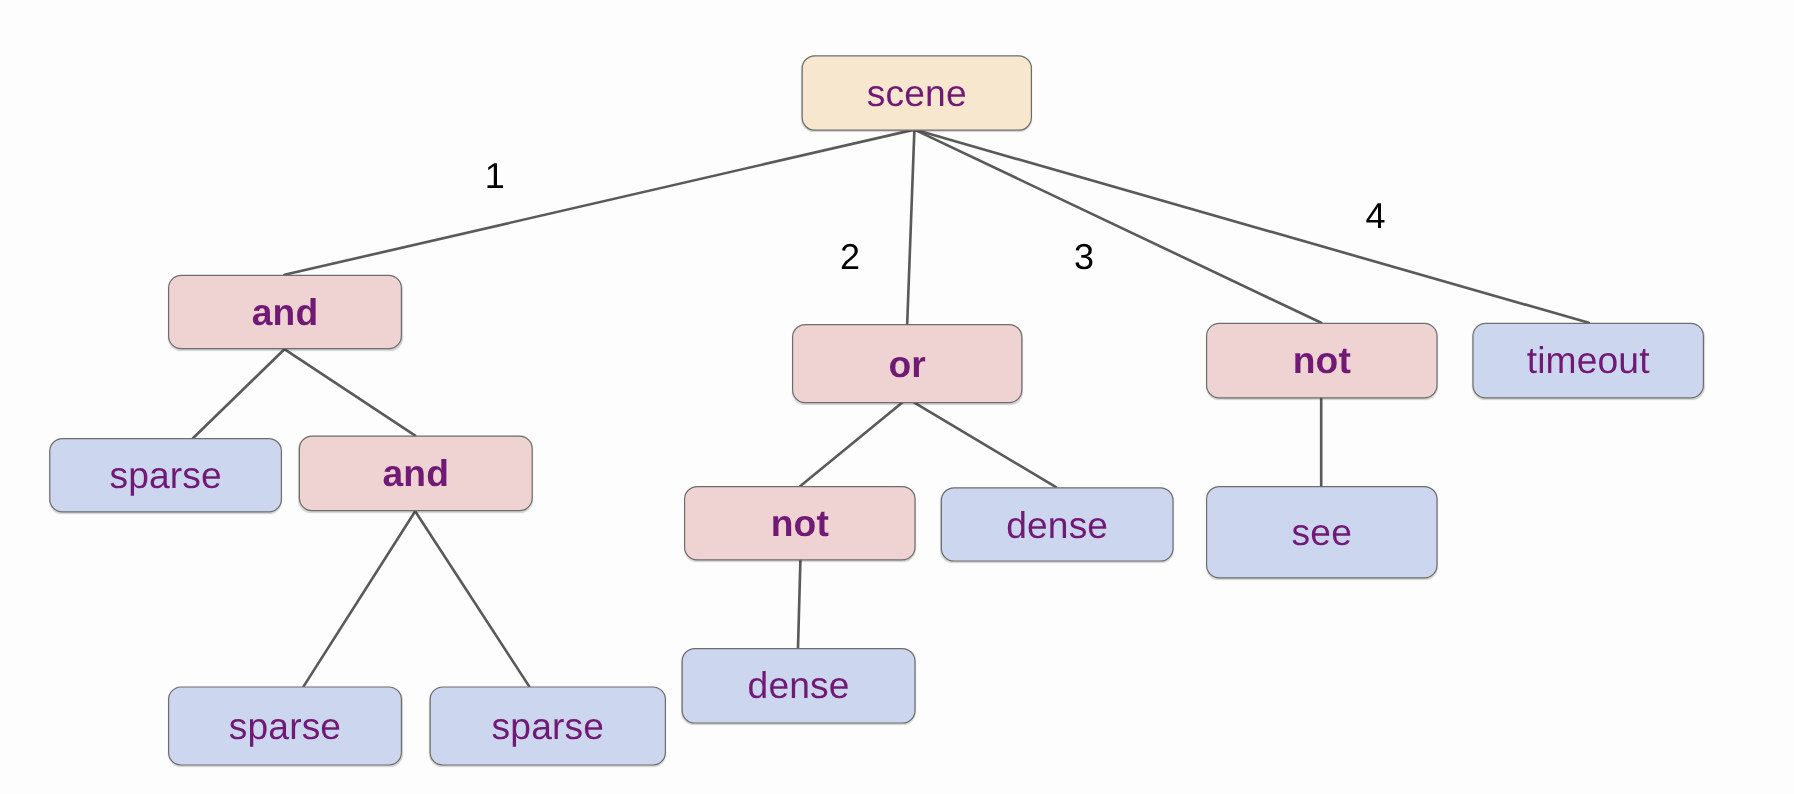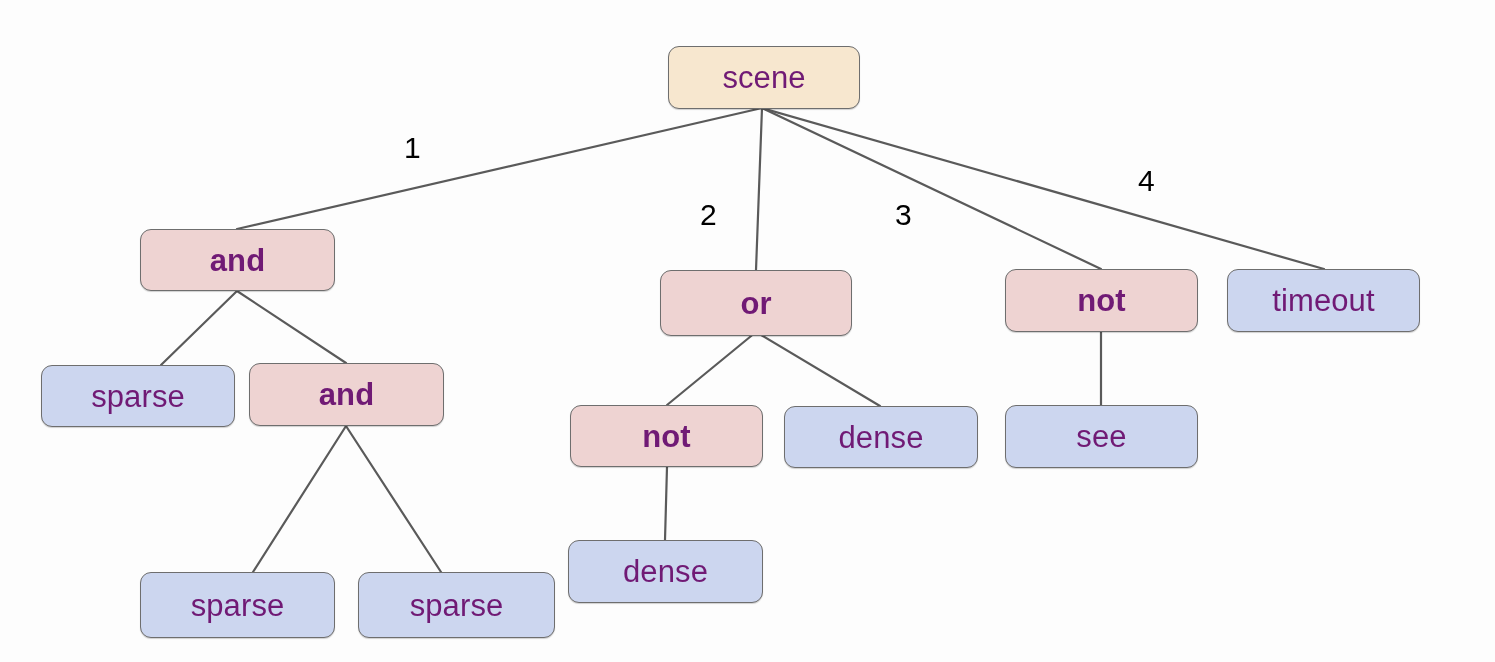"see" div.node { height: 63px -> 77px }
